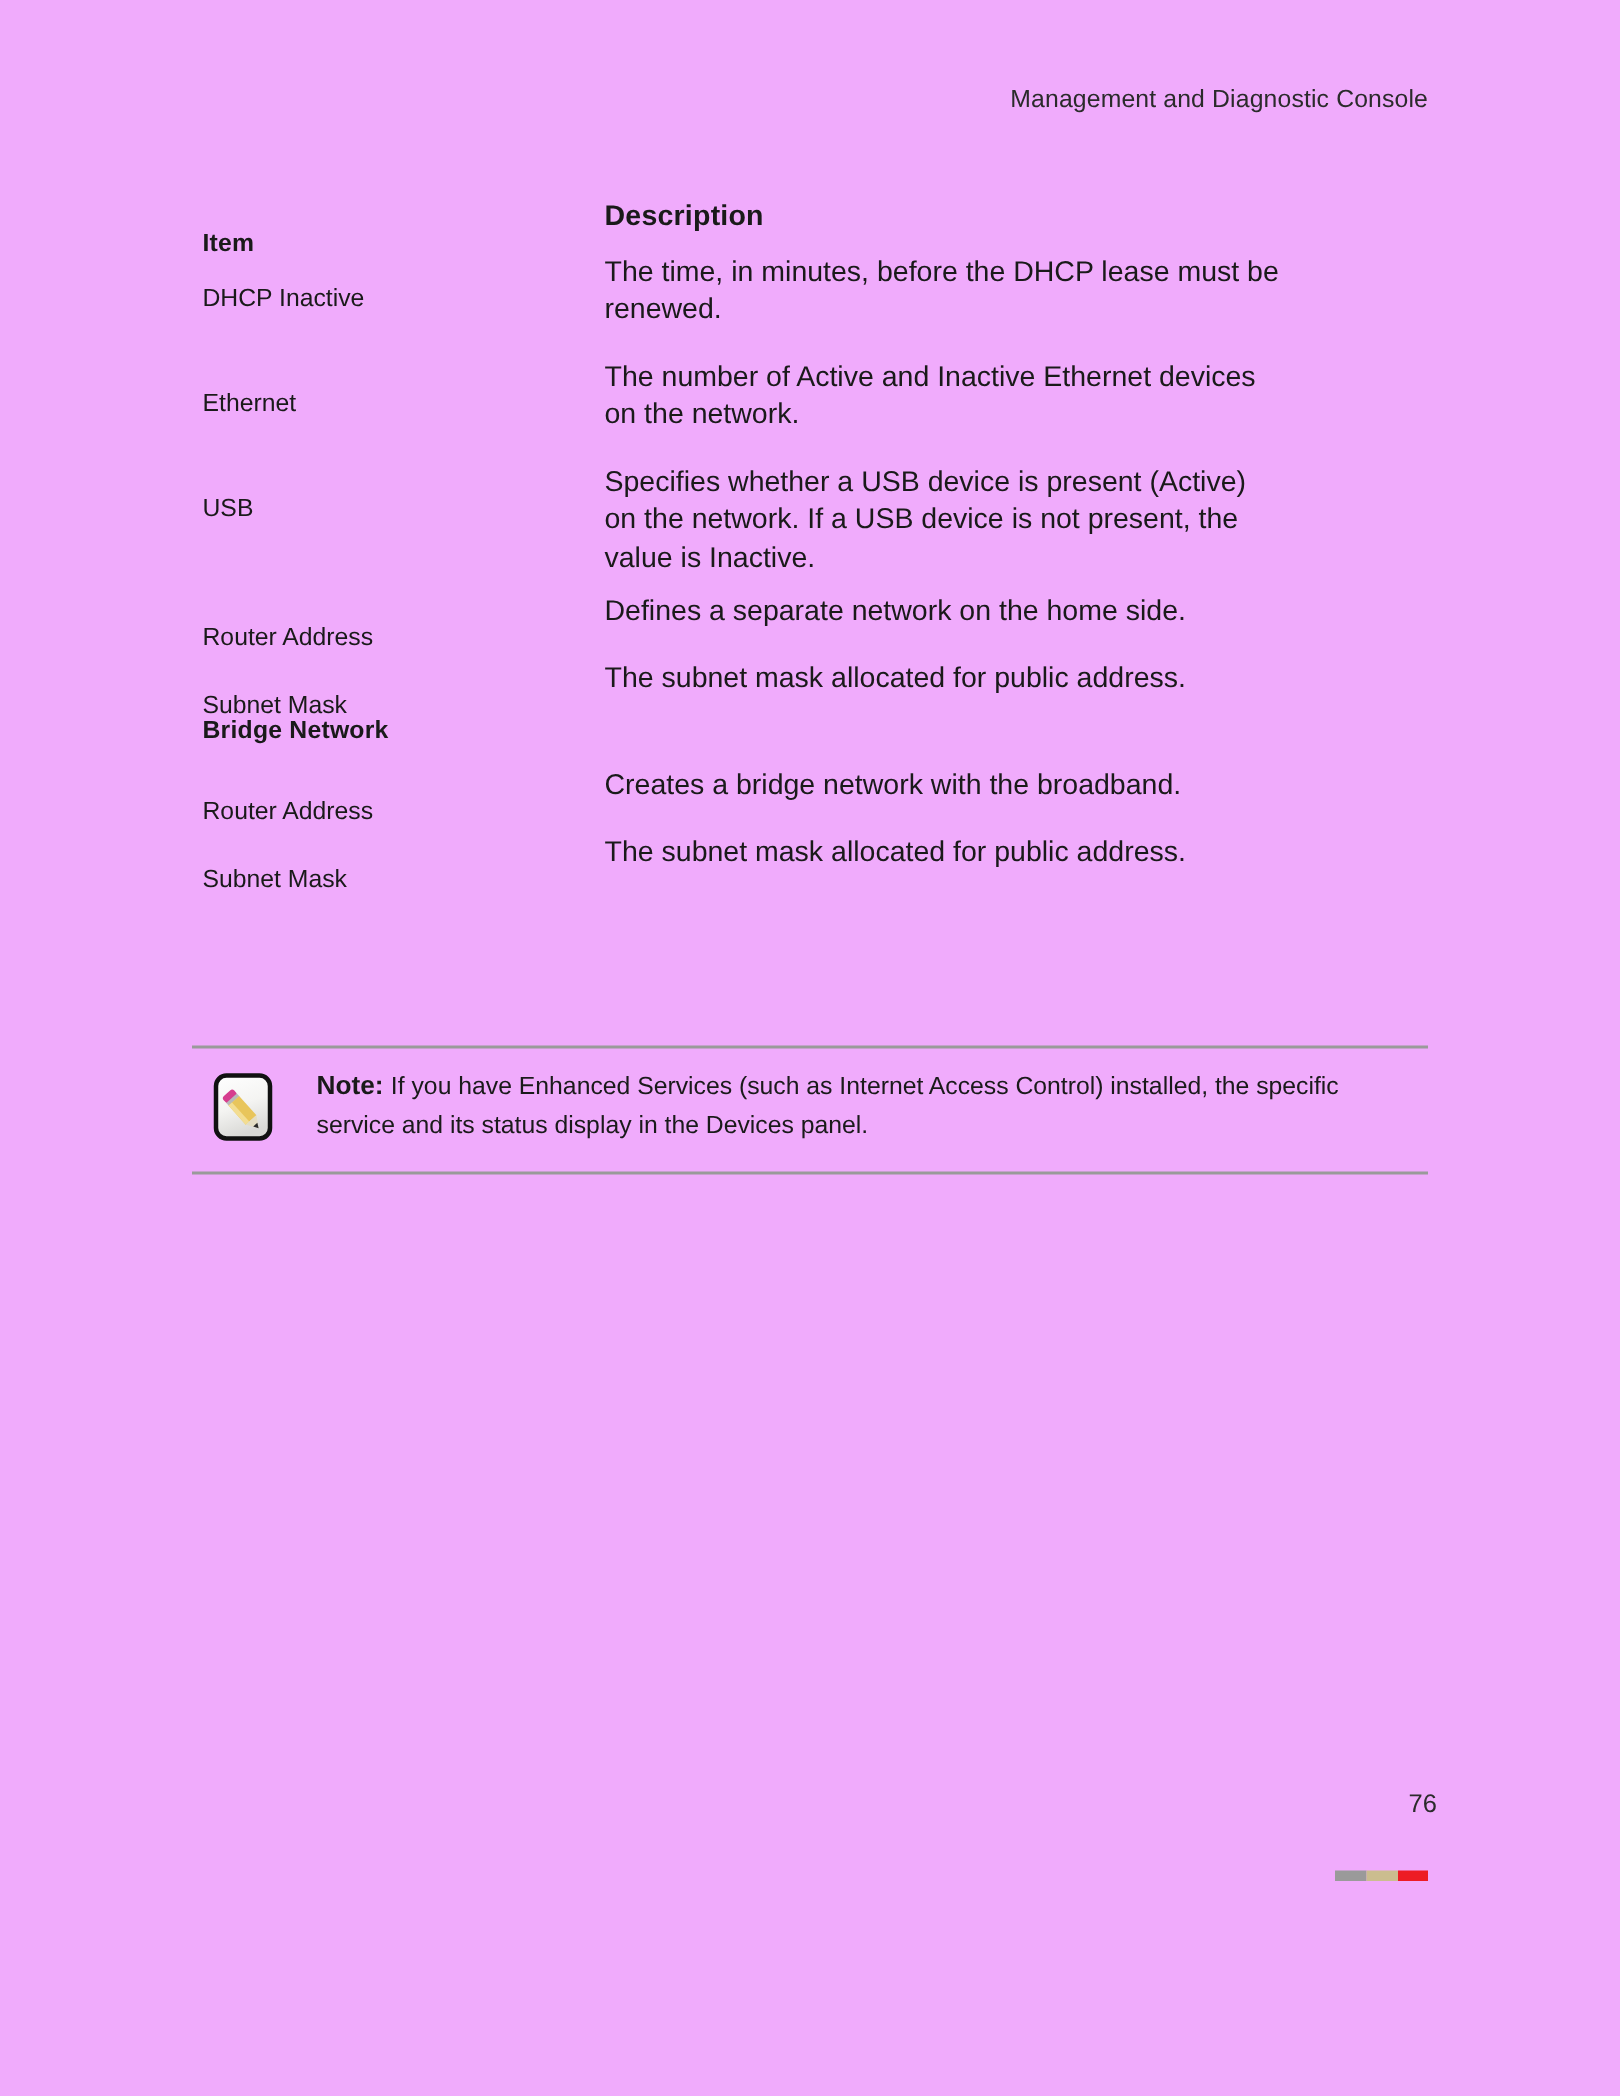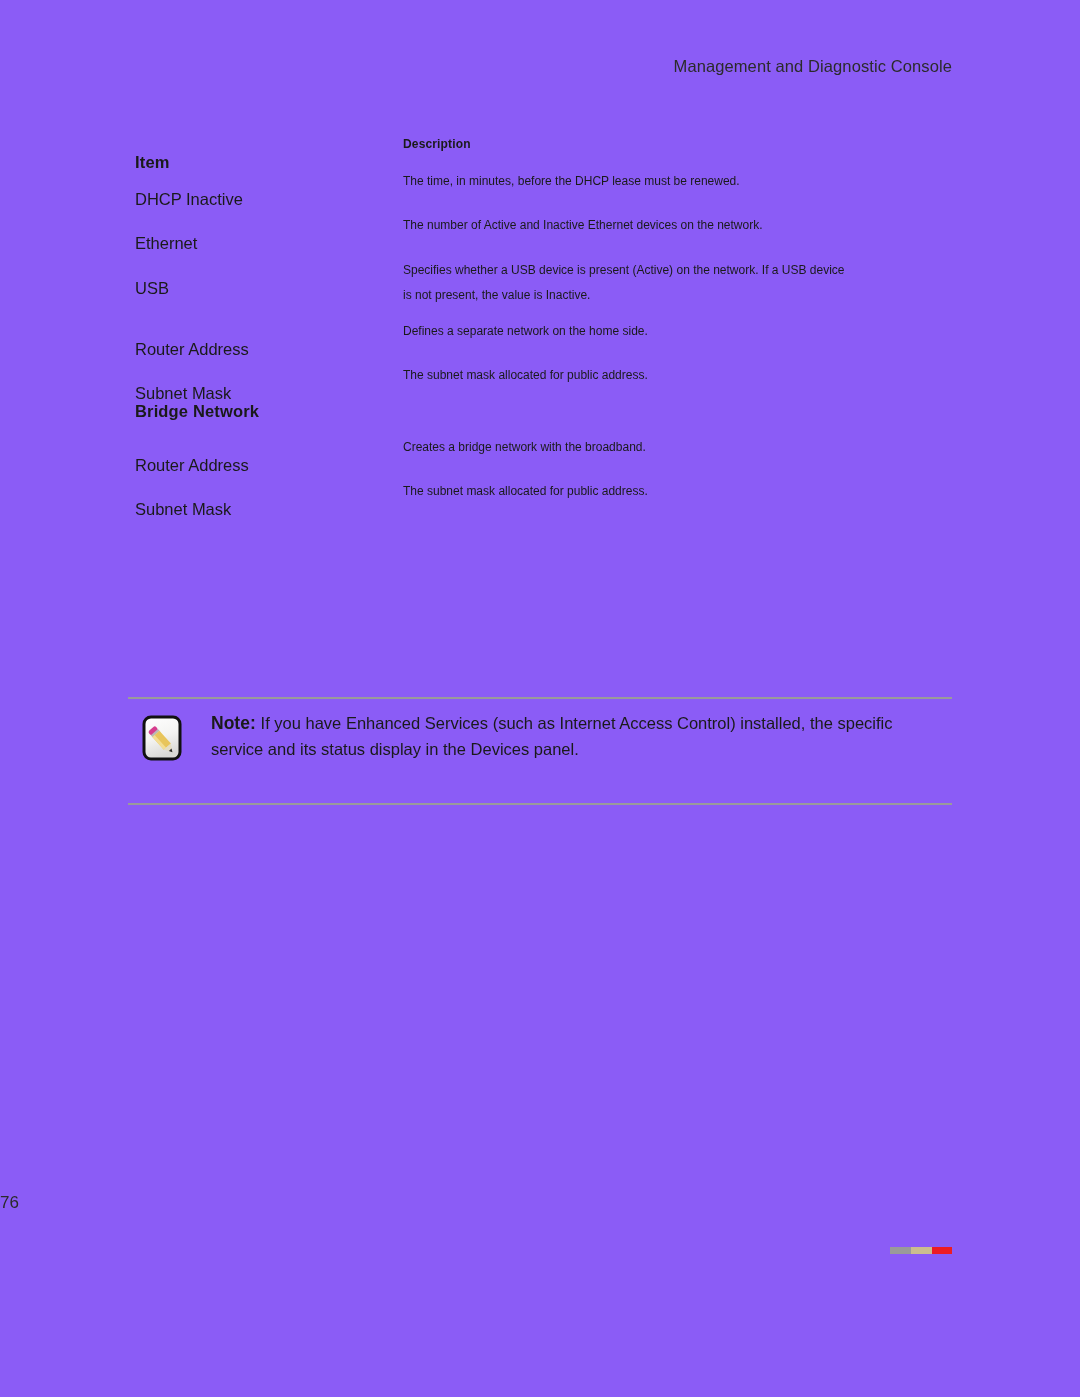"Management and Diagnostic Console" .page { background: #8b5cf6 -> #f0abfc }
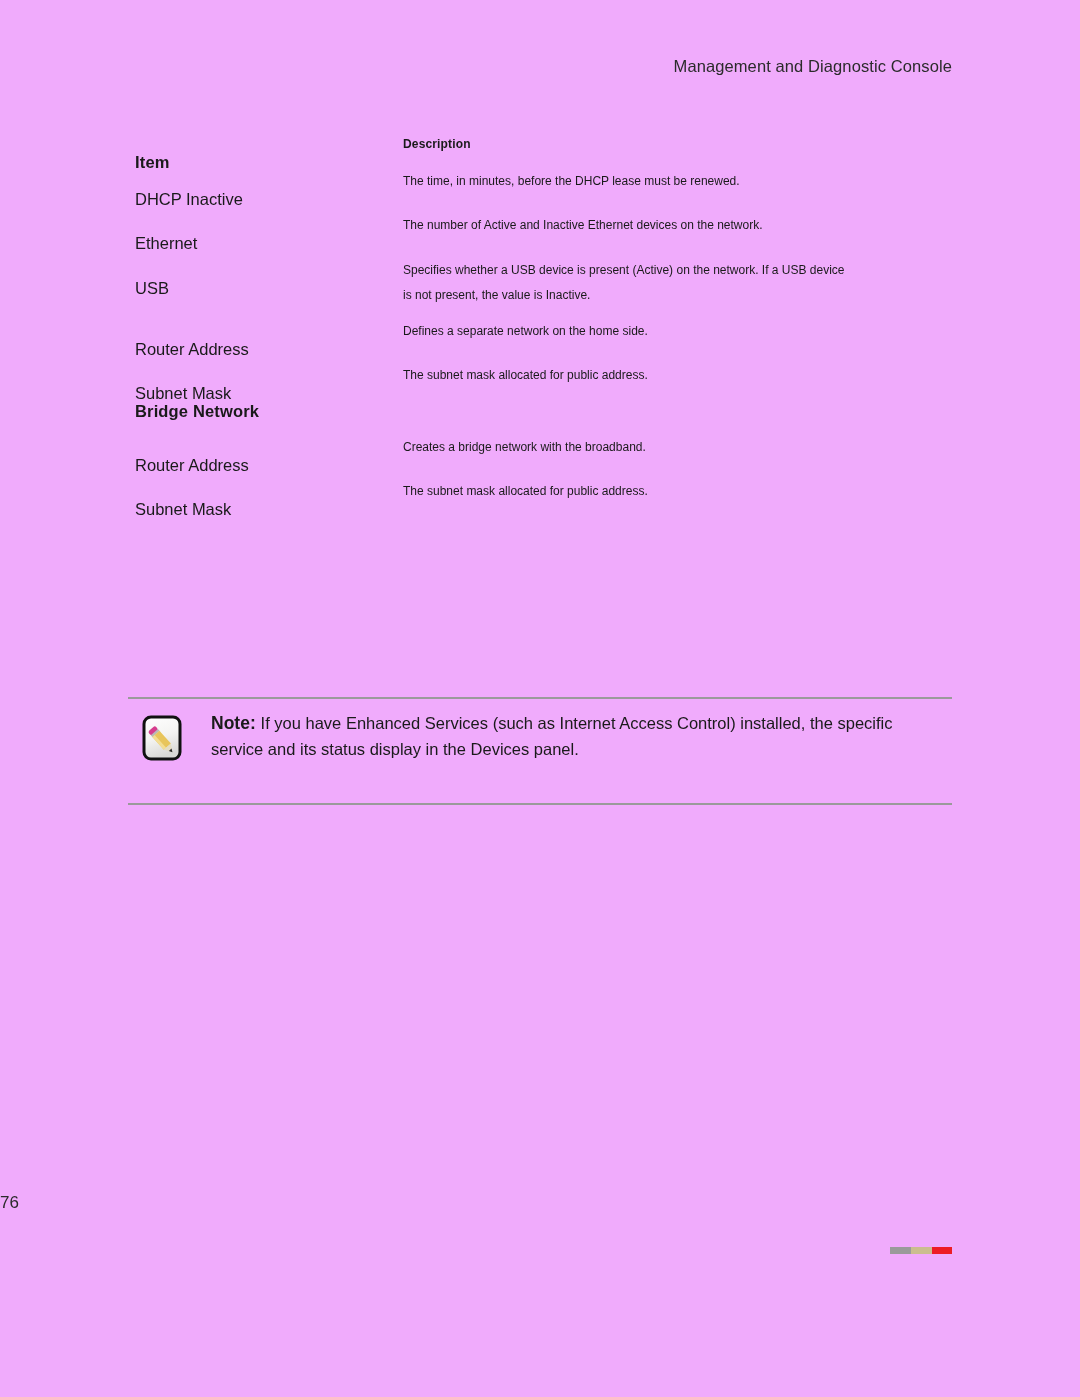"Description" .cell-desc { font-size: 12px -> 19px }
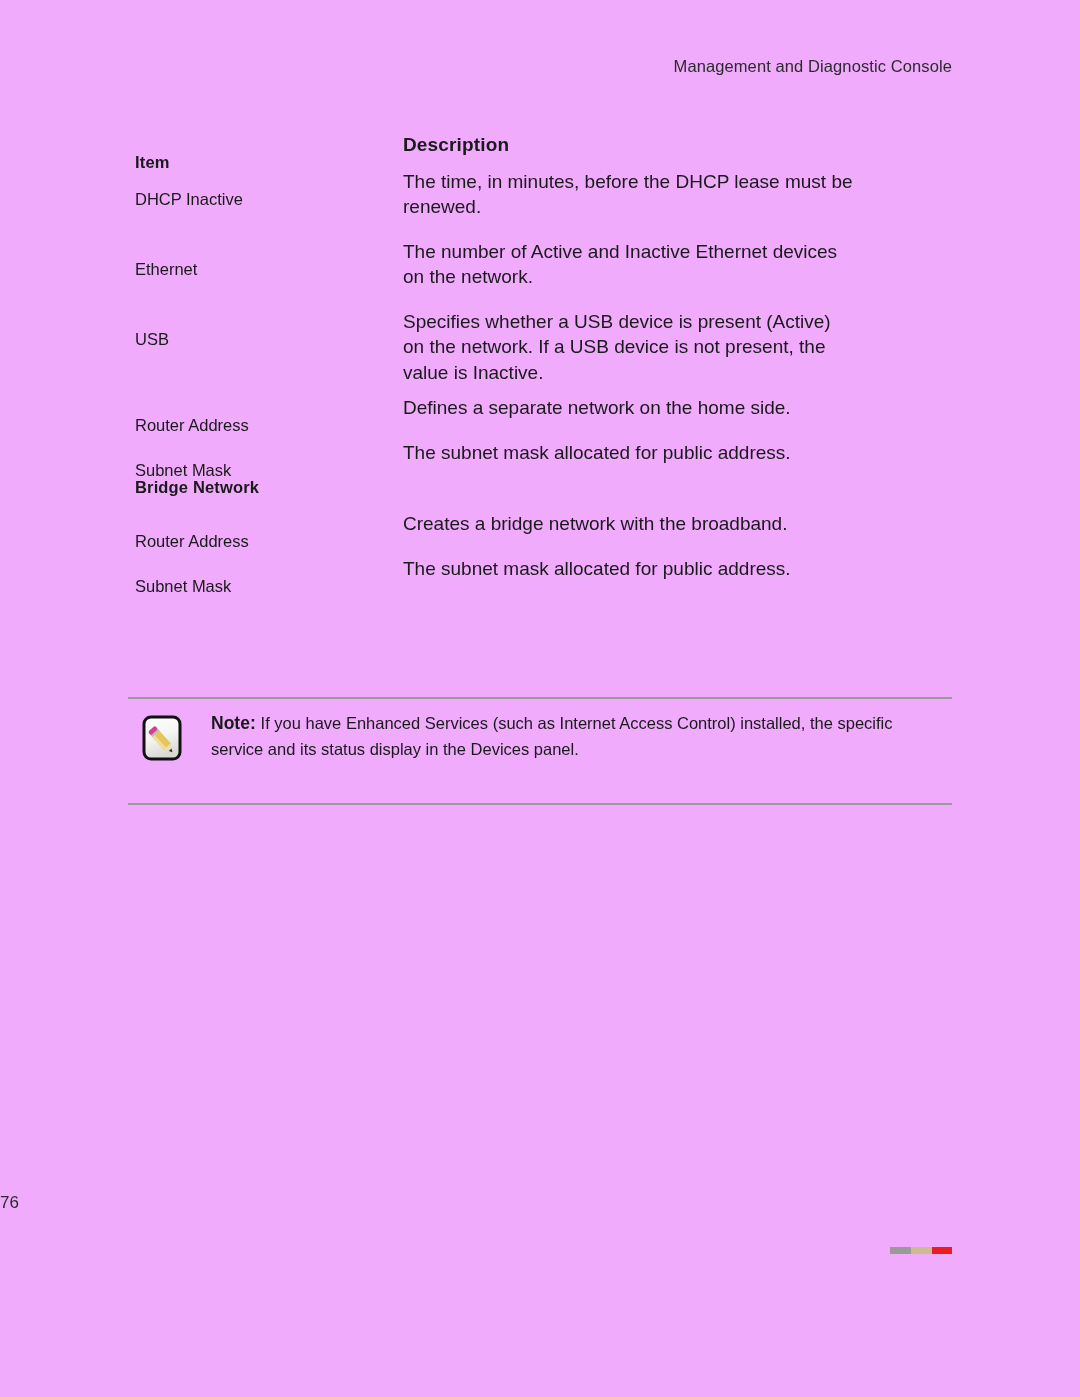"Note: If you have Enhanced" .note-body { padding: 12px 0 26px 0 -> 12px 0 4px 0 }
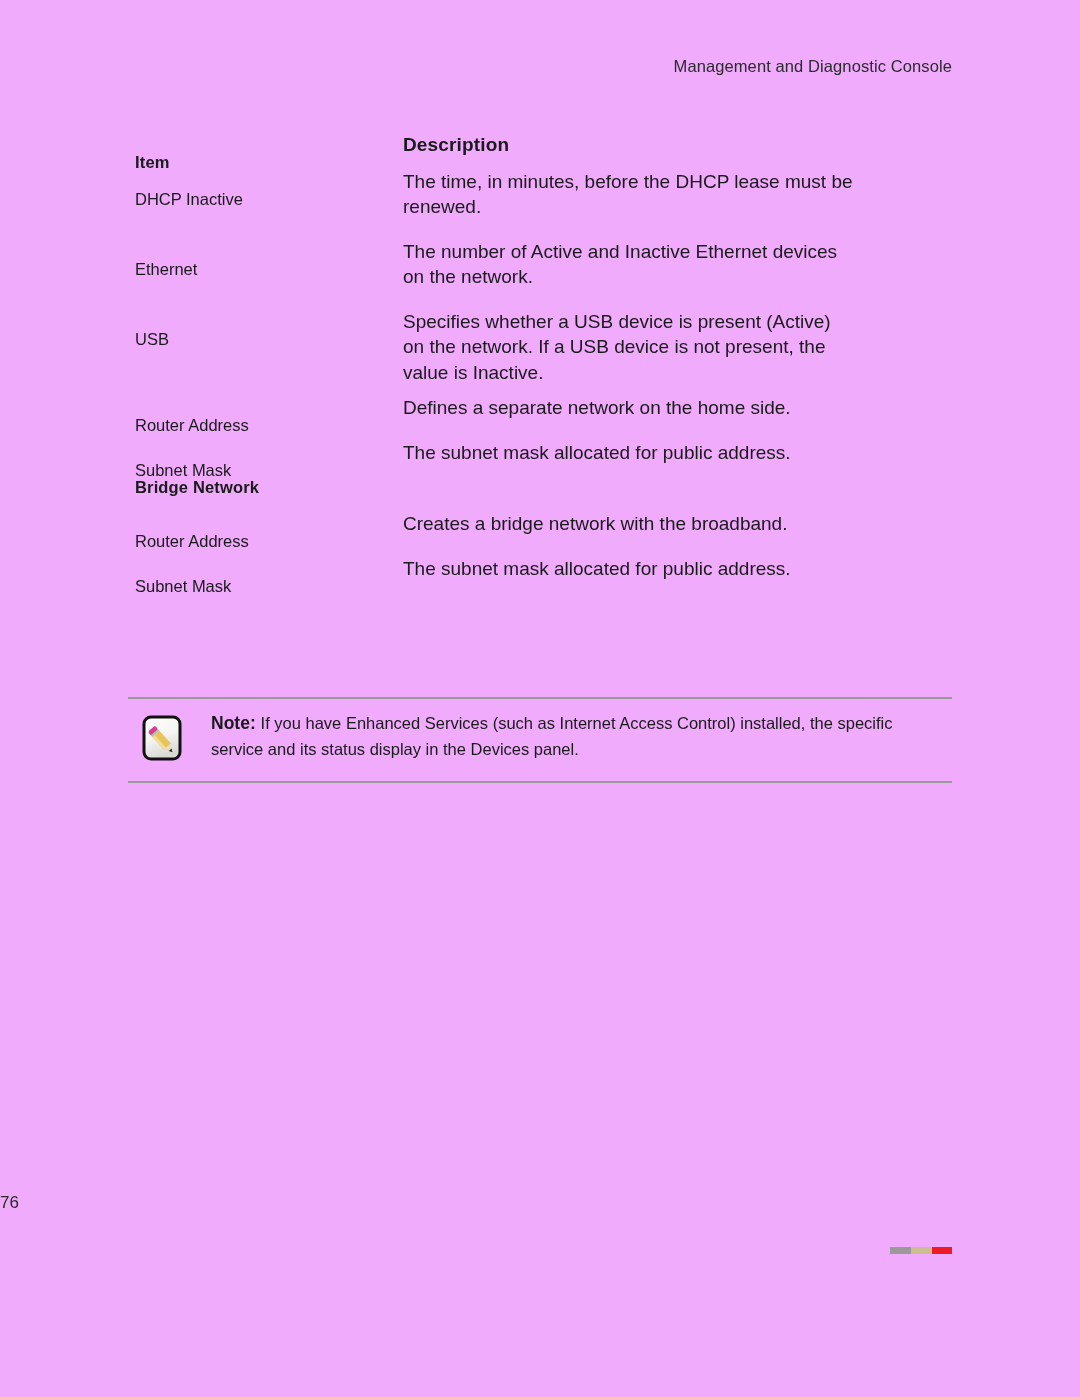"76" .page-number { text-align: left -> right }
